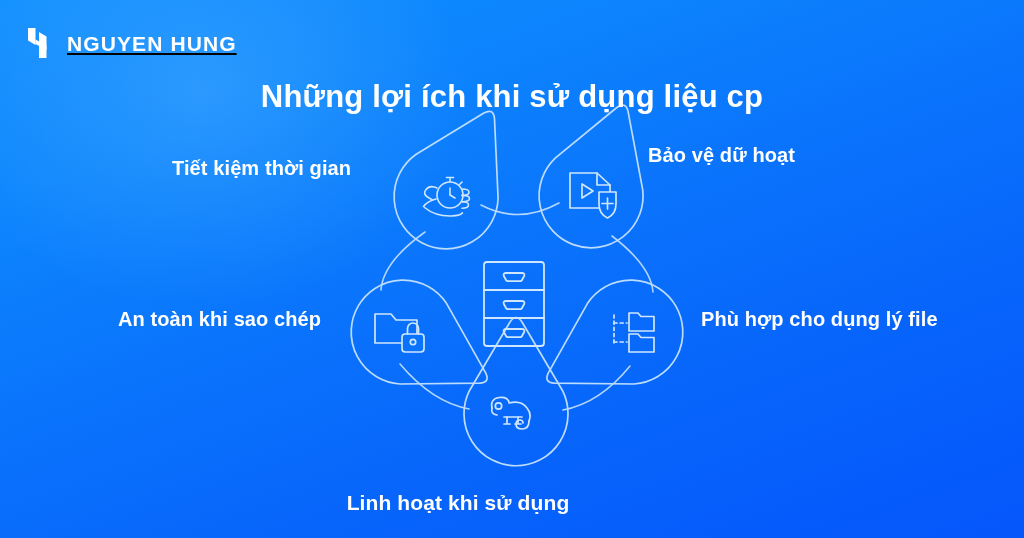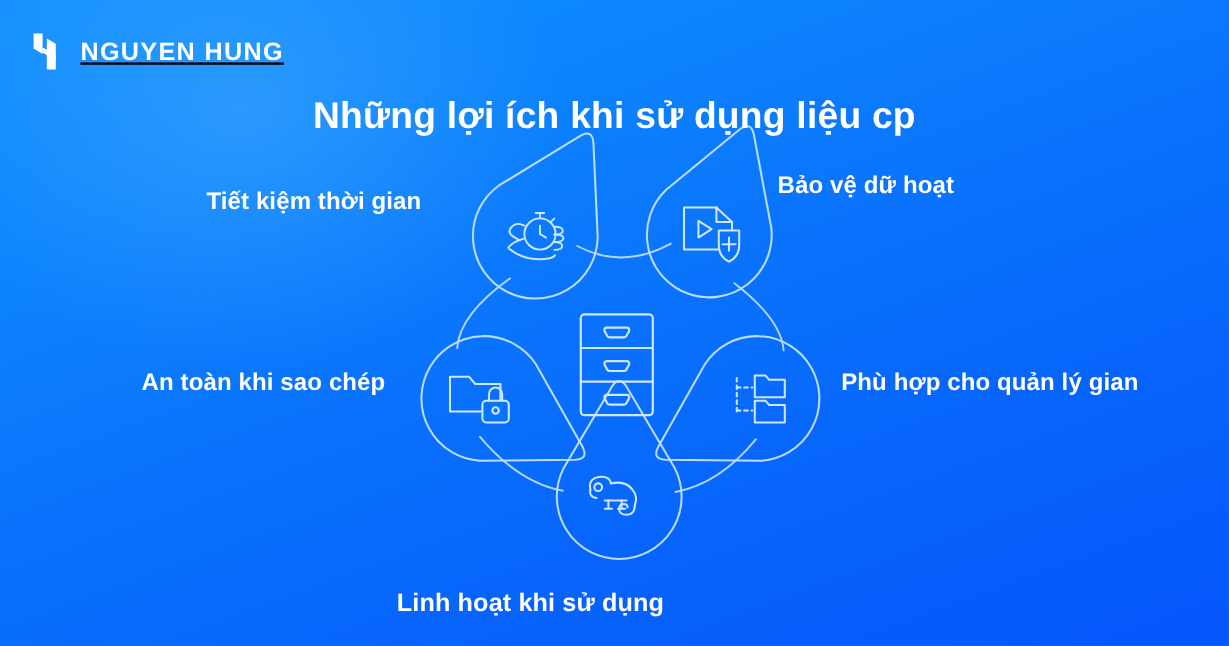"Phù hợp cho quản lý" div.label { text: quản lý gian -> dụng lý file }
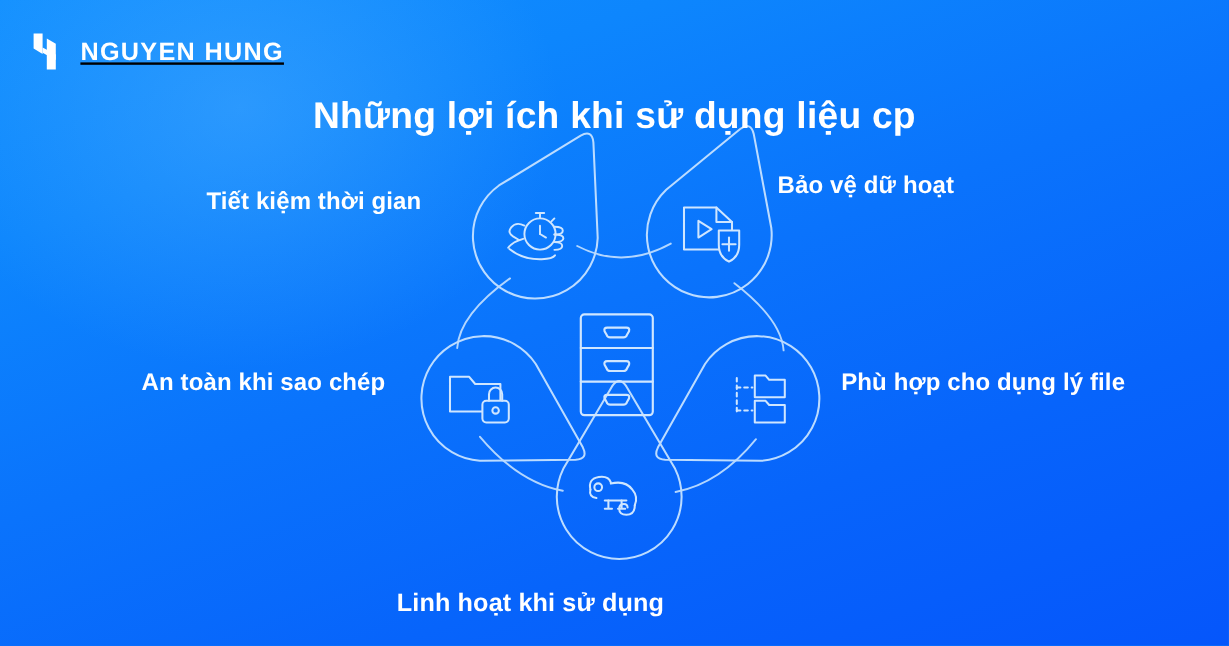"Linh hoạt khi sử dụng" .label-b { padding-left: none -> 16px }
